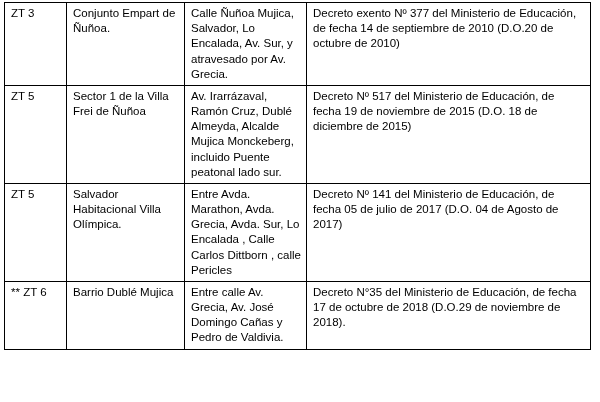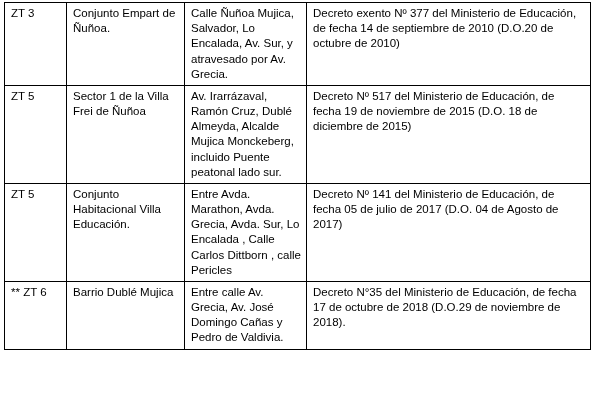"Conjunto Habitacional Villa Educación." span.cell-text { text: Conjunto Habitacional Villa Educación -> Salvador Habitacional Villa Olímpica }
